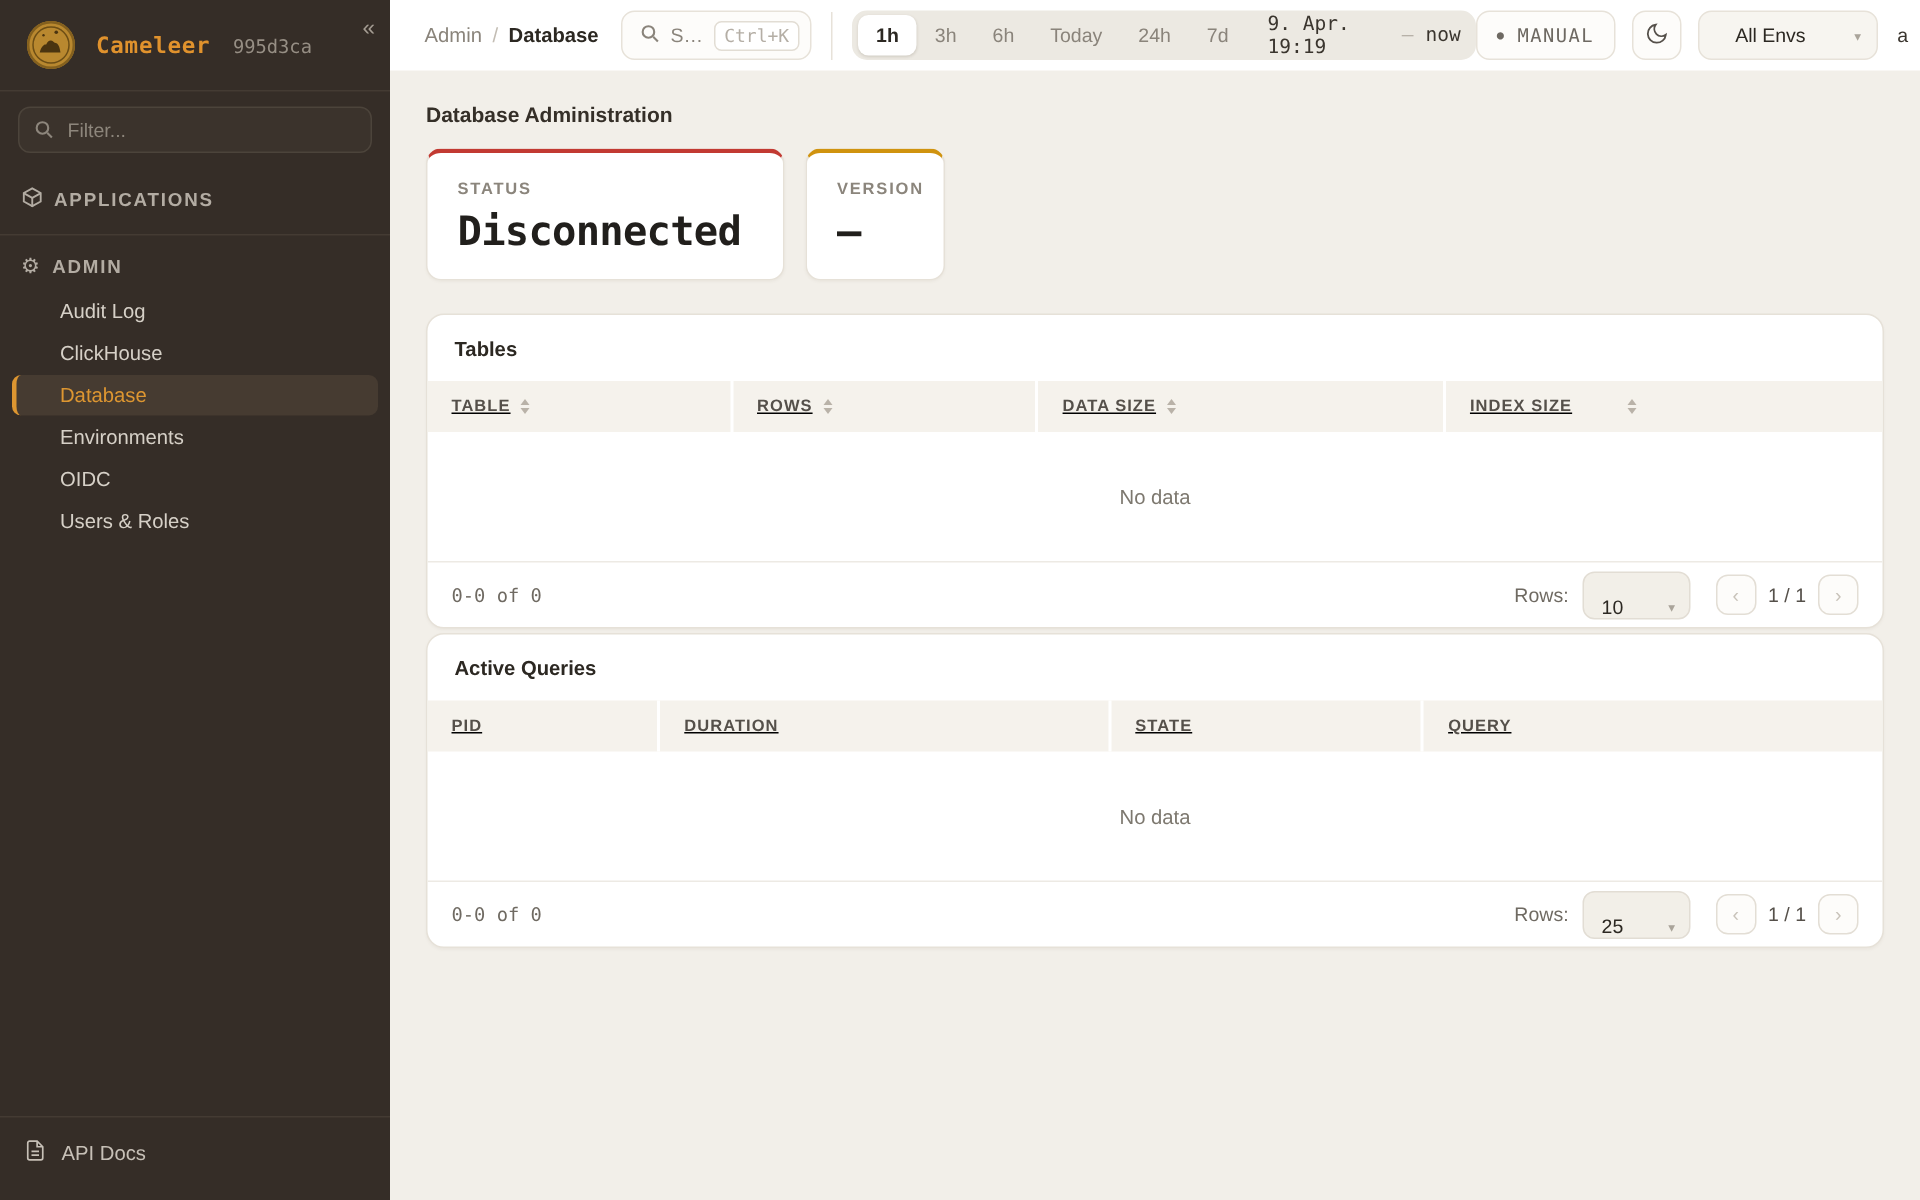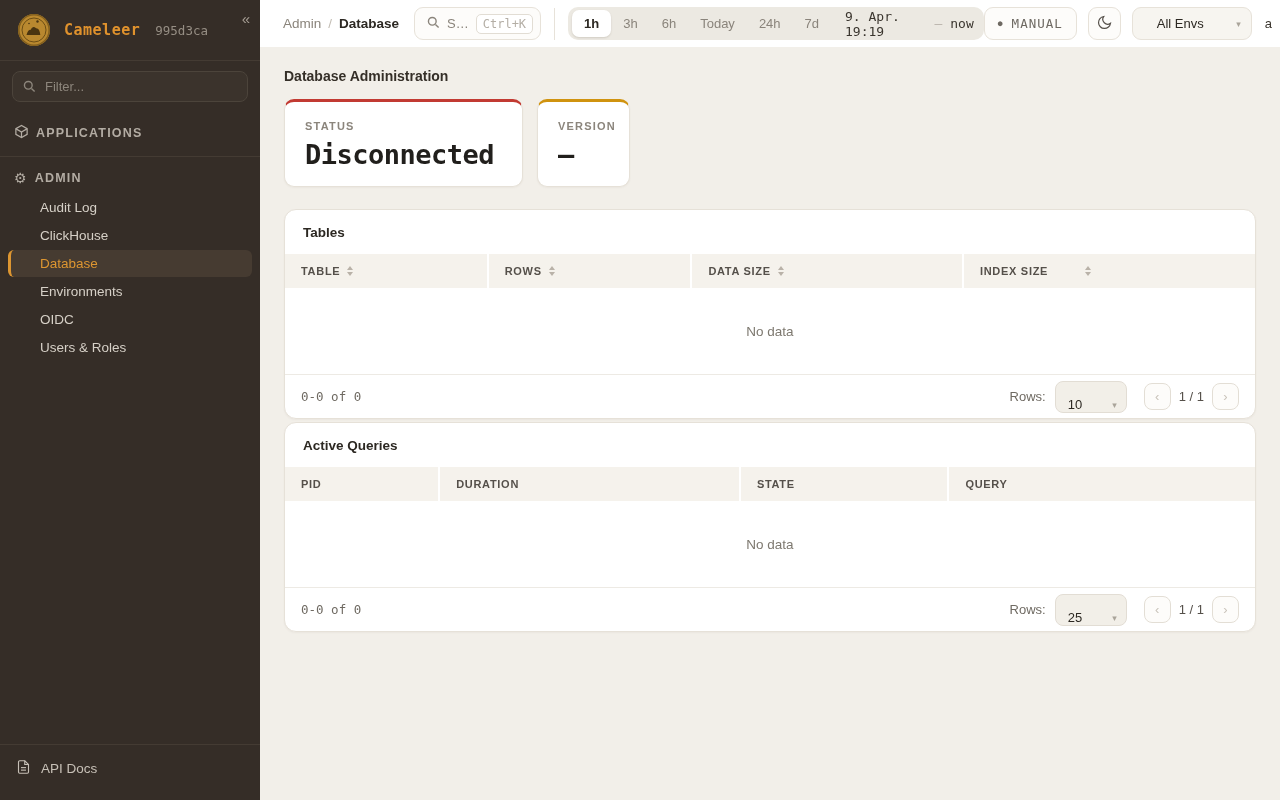"TABLE" .thead { text-decoration: none -> underline }
